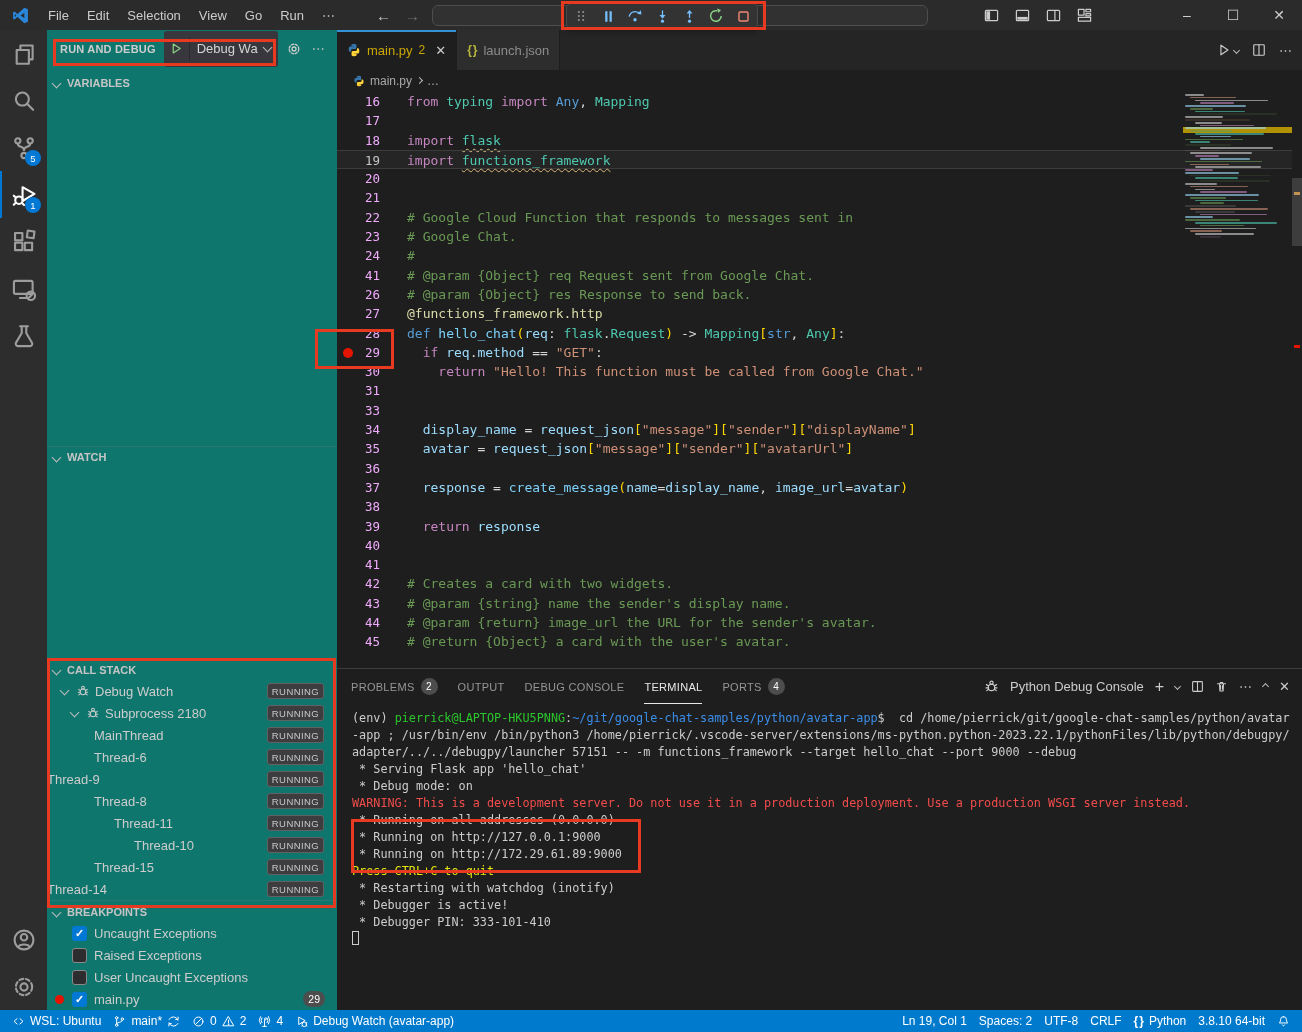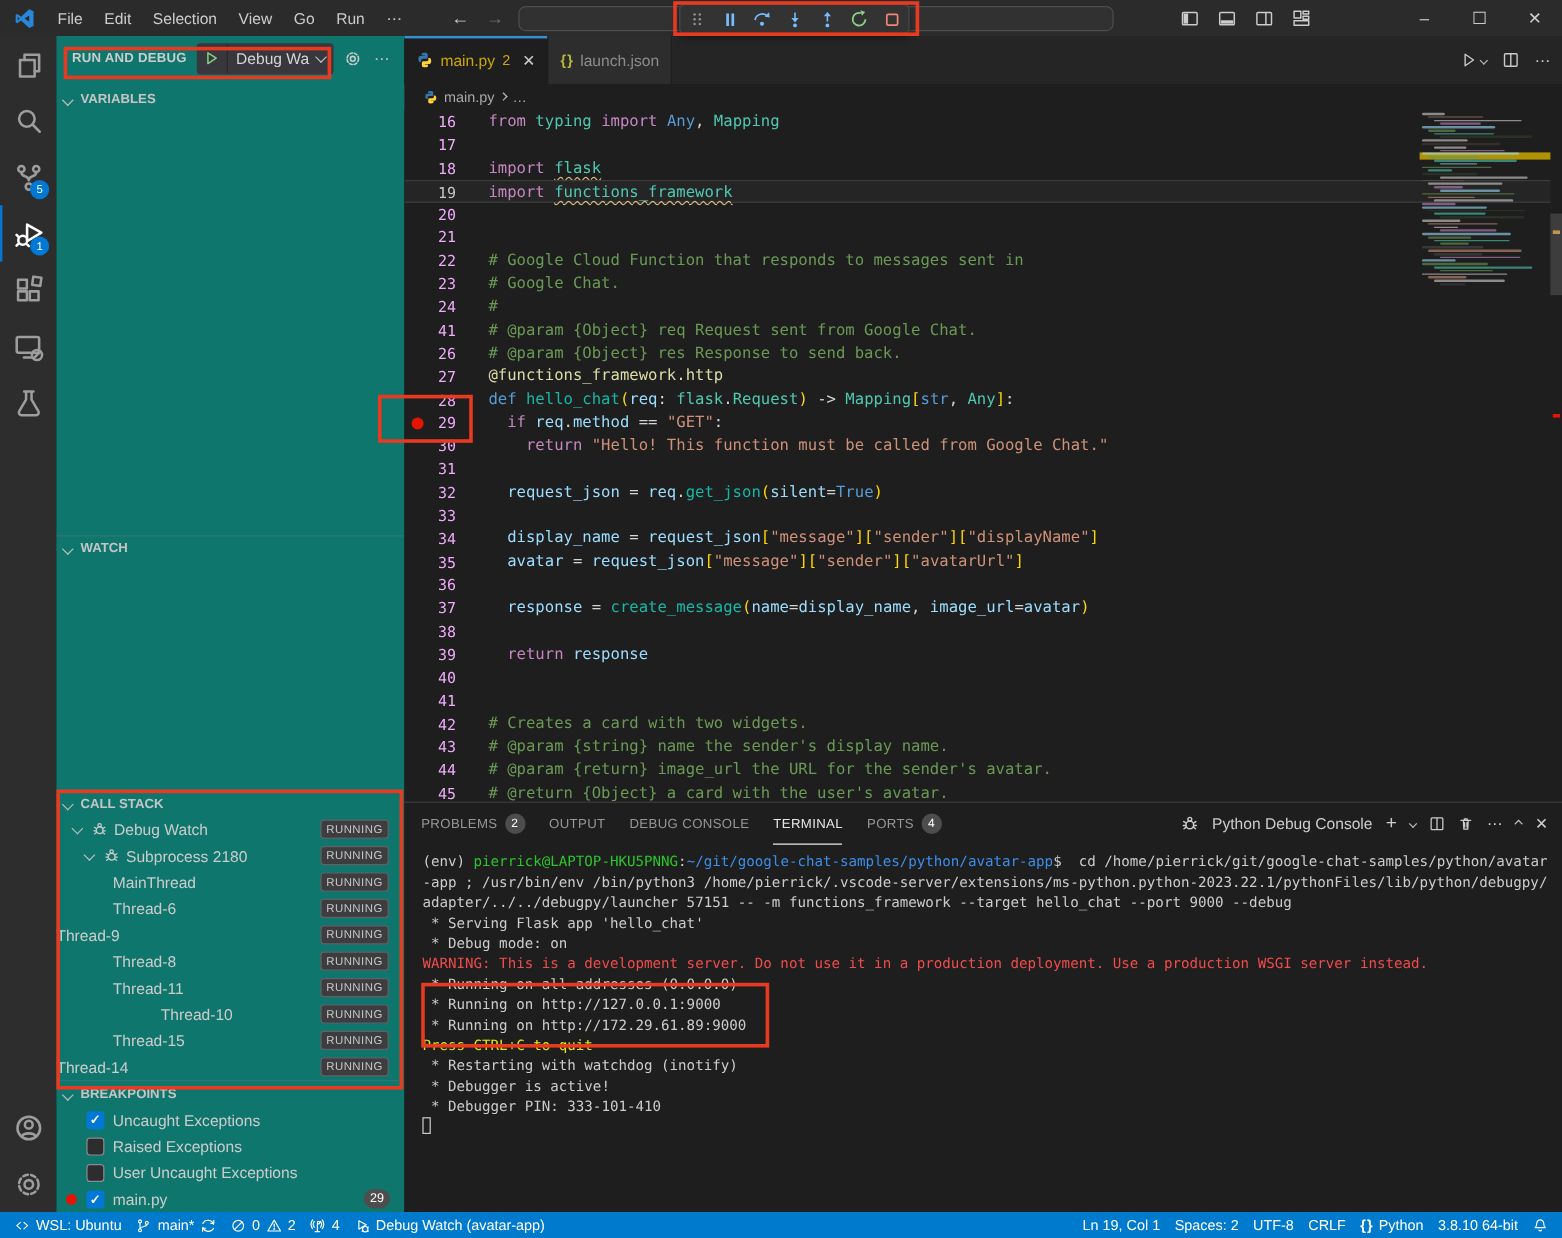"Debug Wa" #config-picker { height: 26px -> 36px }
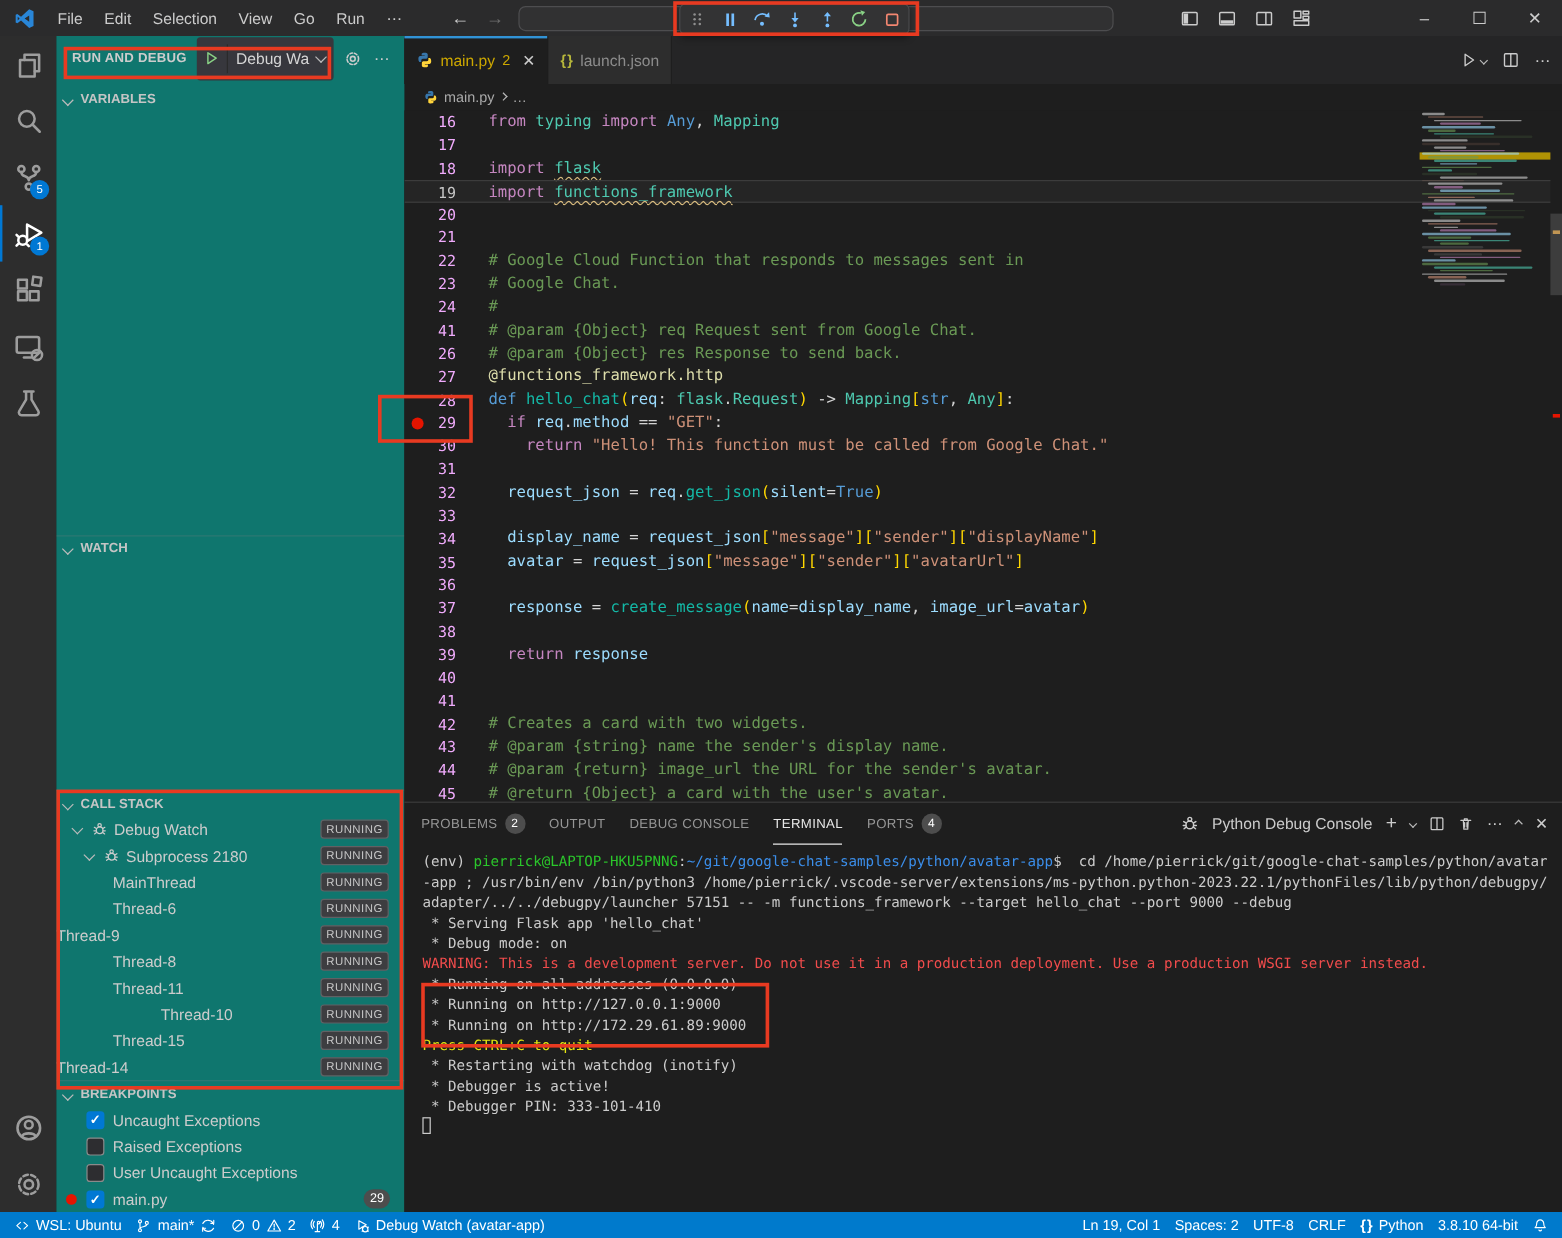"hello_chat" .tk-fn { color: #14b8a6 -> #7dd3fc }
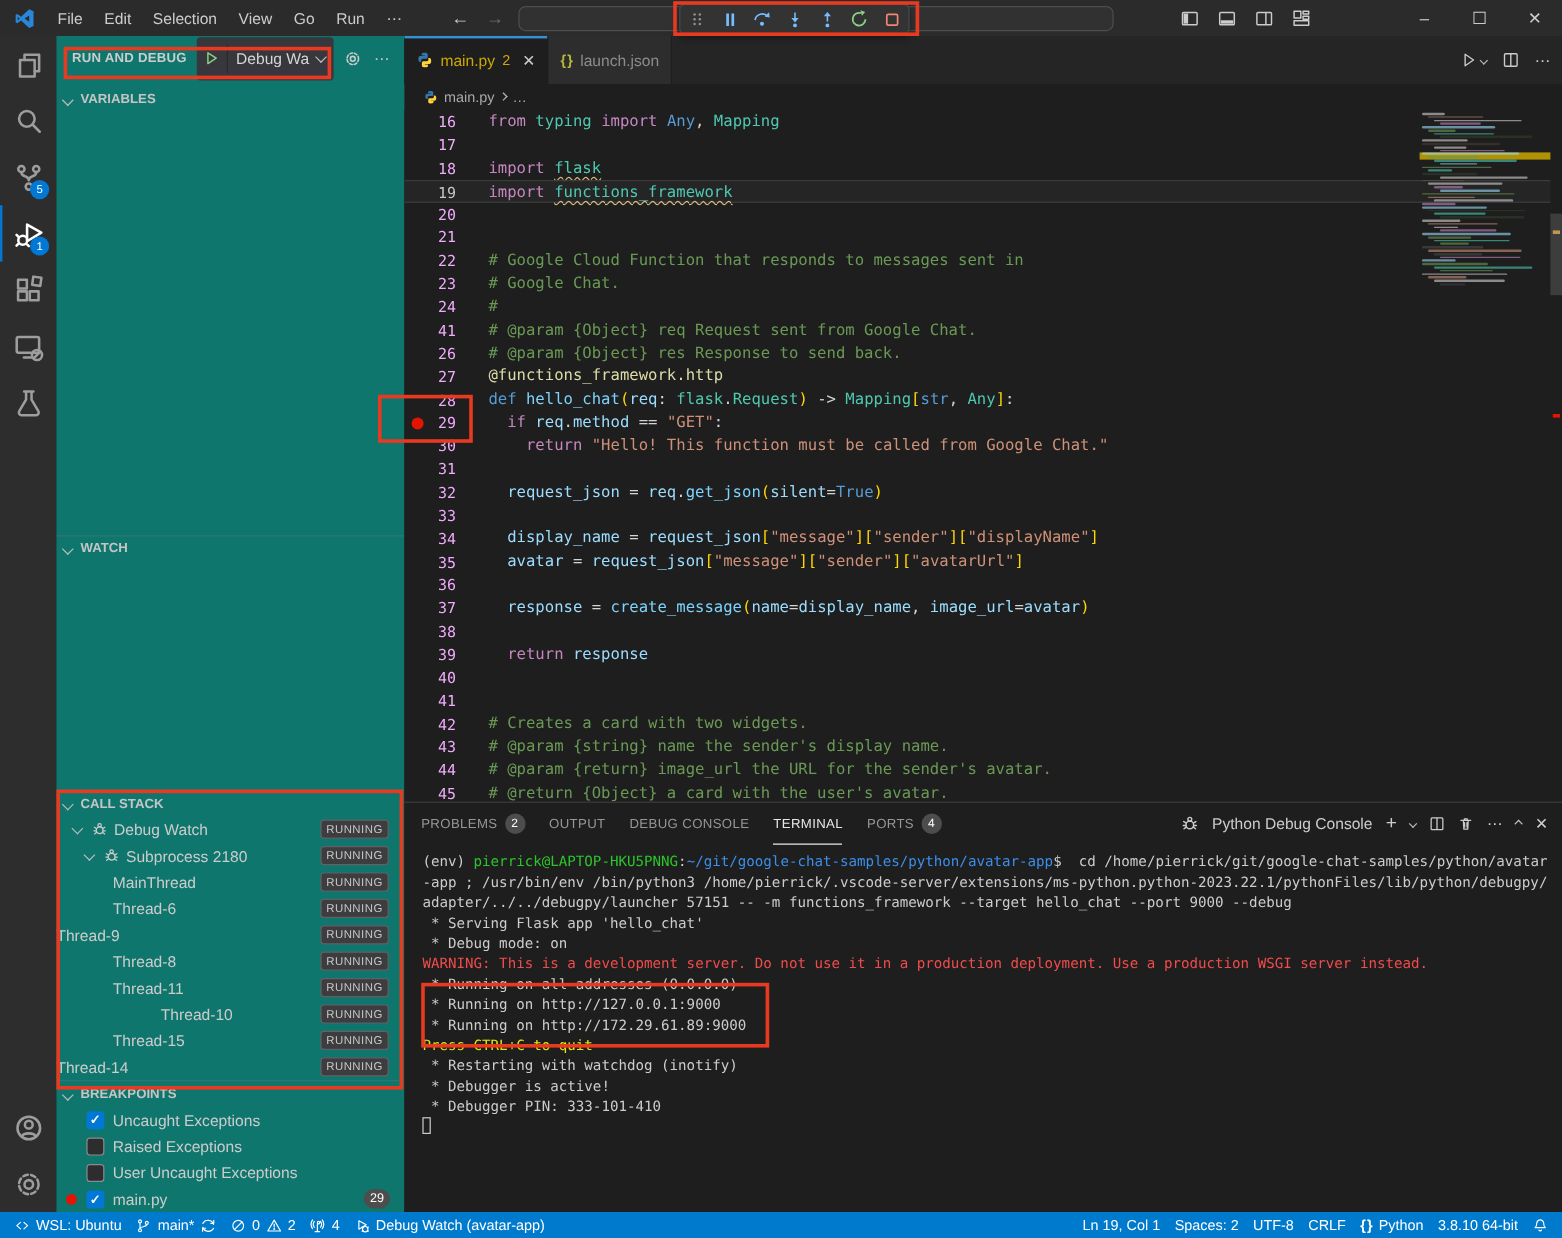"32" div.cl { html: <div> <div> <span>32</span> </div> <span><span> </span><span>request_json</span><span> = </span><span>req</span><span>.</span><span>get_json</span><span>(</span><span>silent</span><span>=</span><span>True</span><span>)</span></span> </div> -> none }
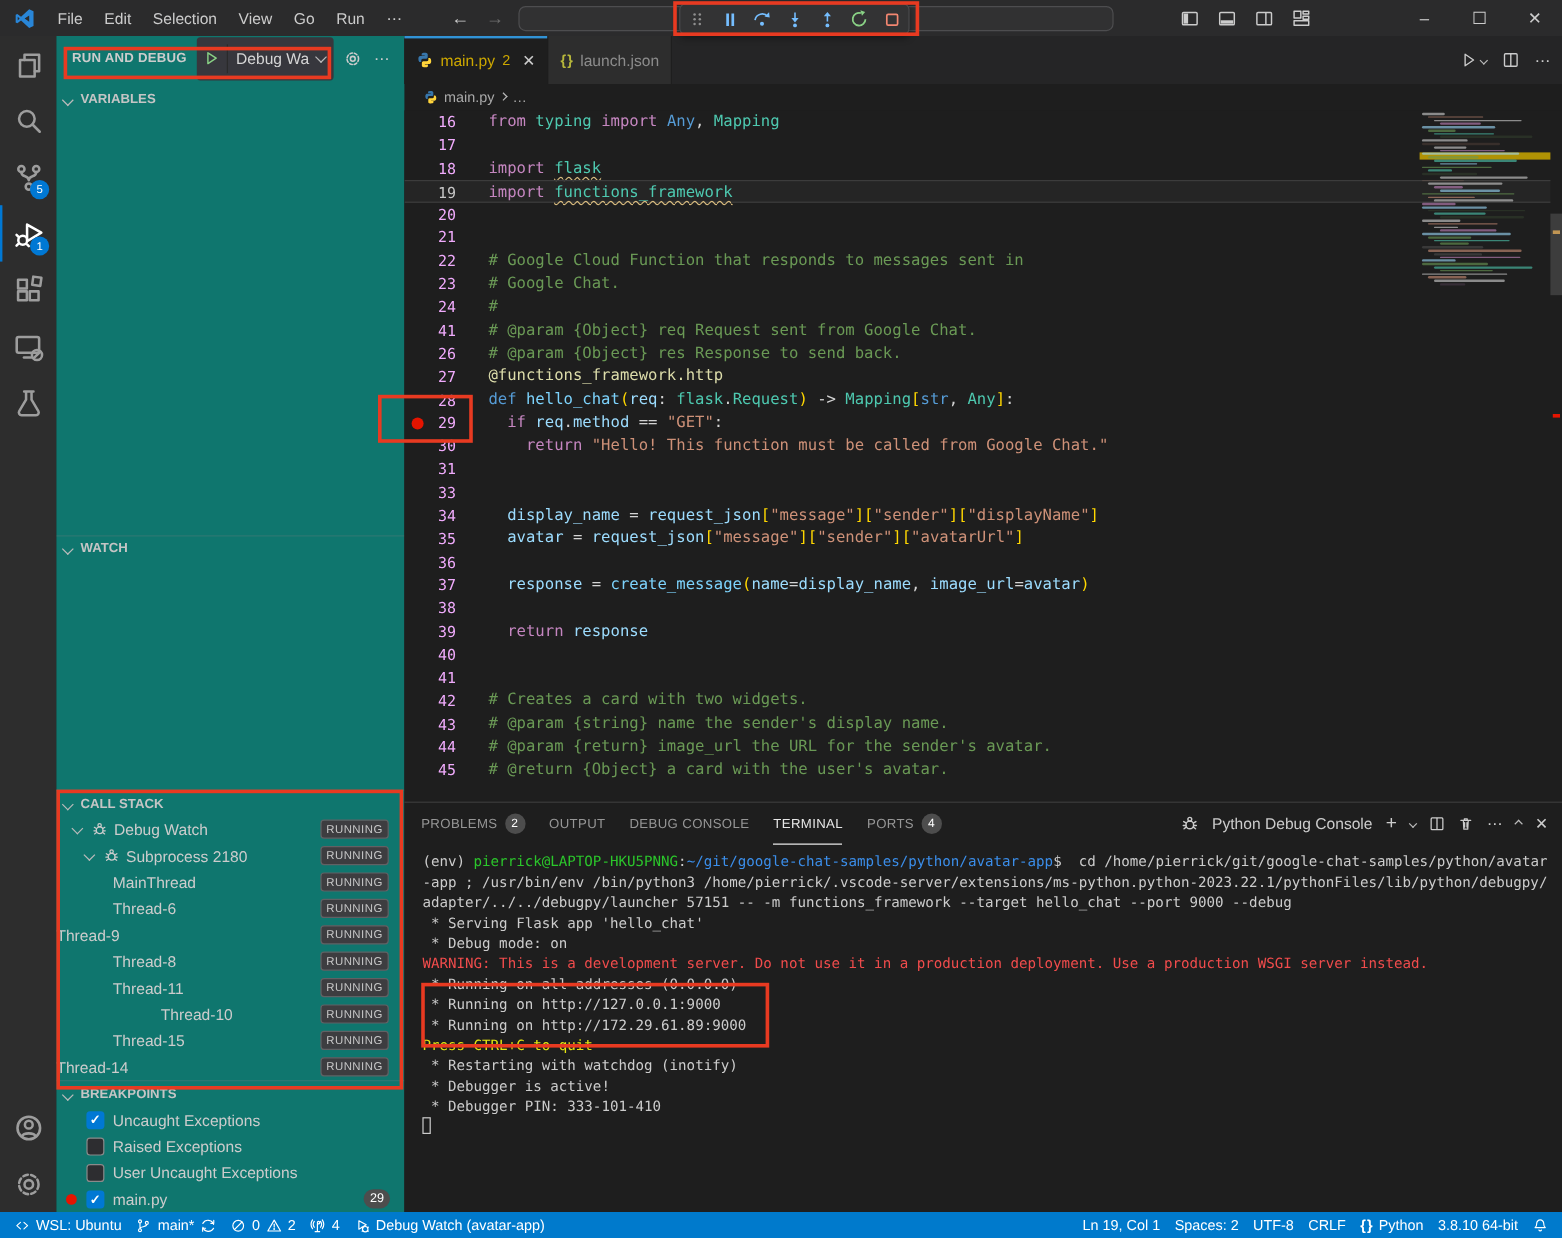"Thread-11" div.cs-row { margin-left: none -> 20px }
